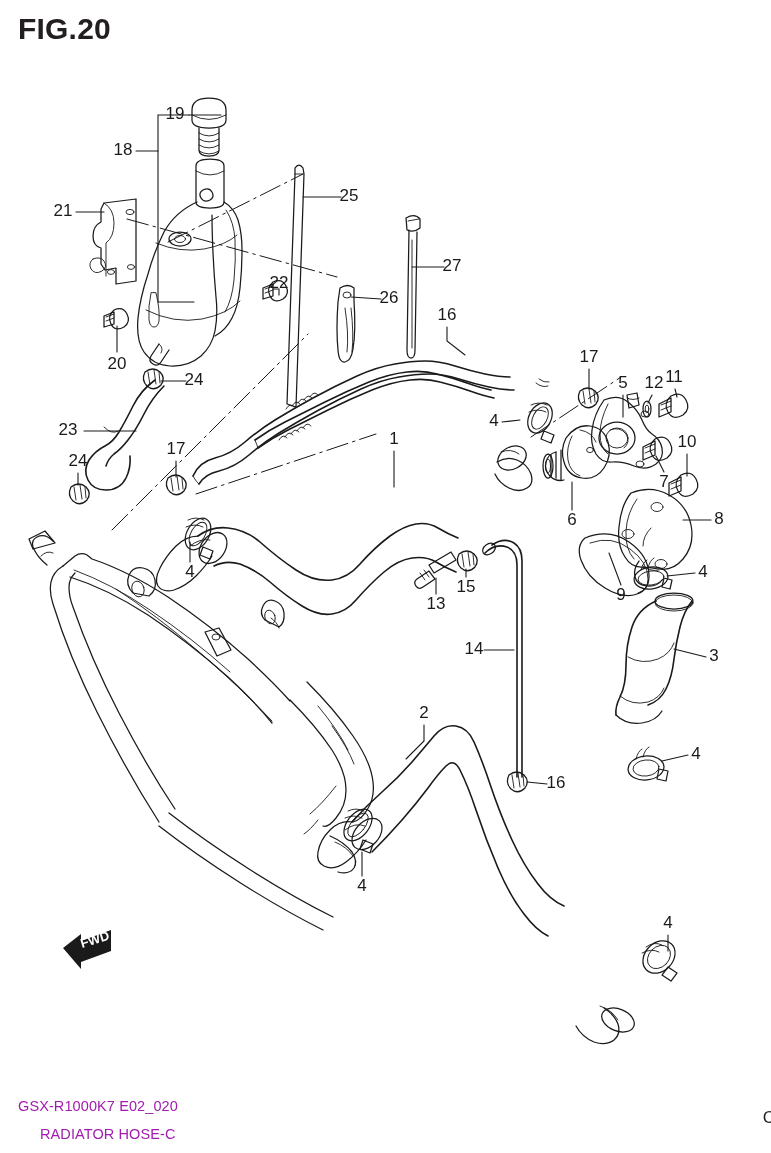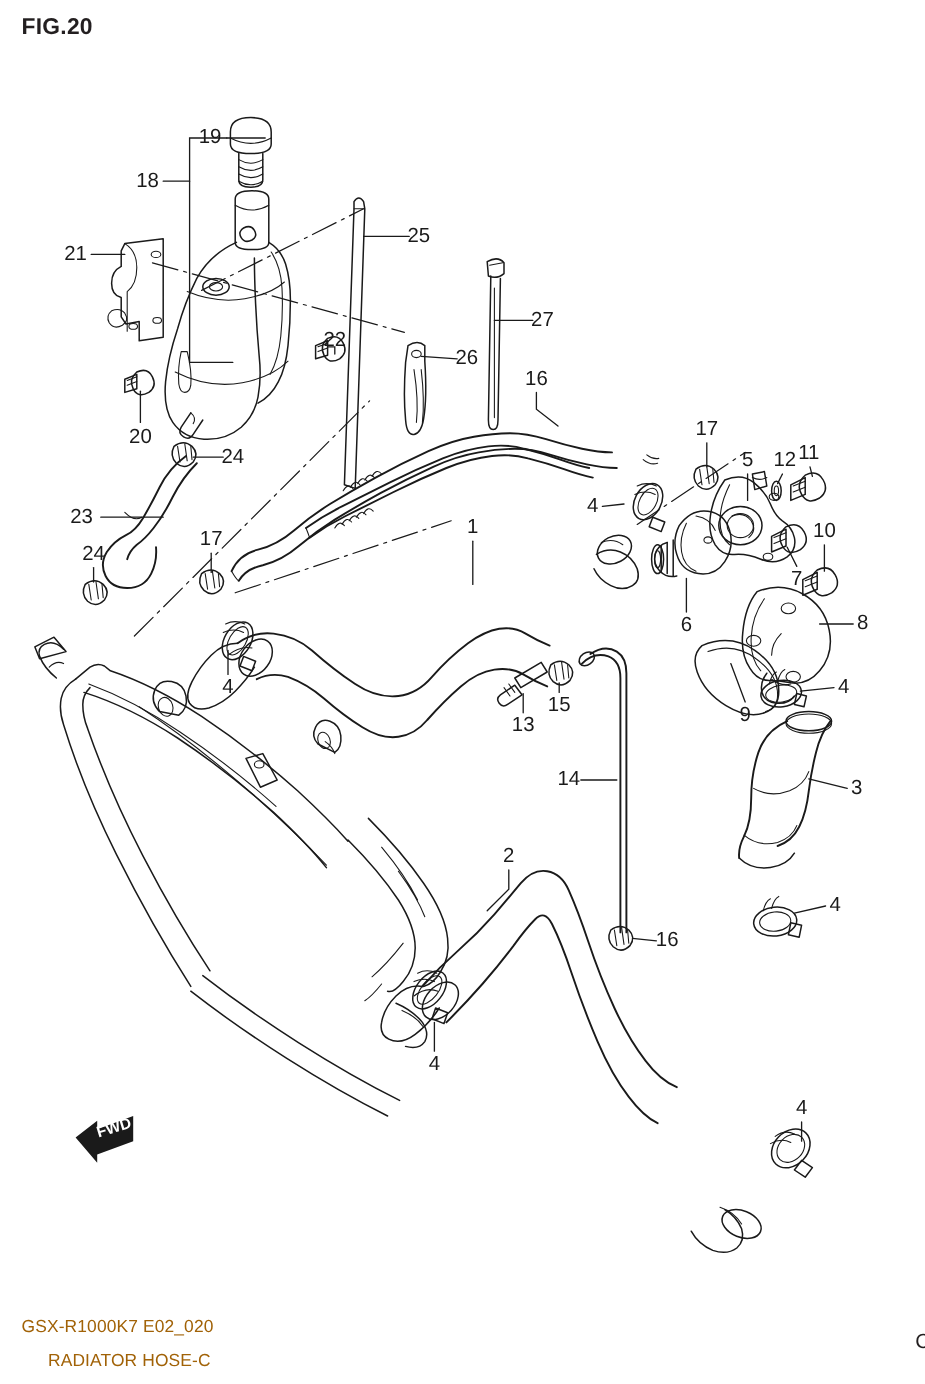"FIG.20" .fig-title { font-size: 19px -> 30px }
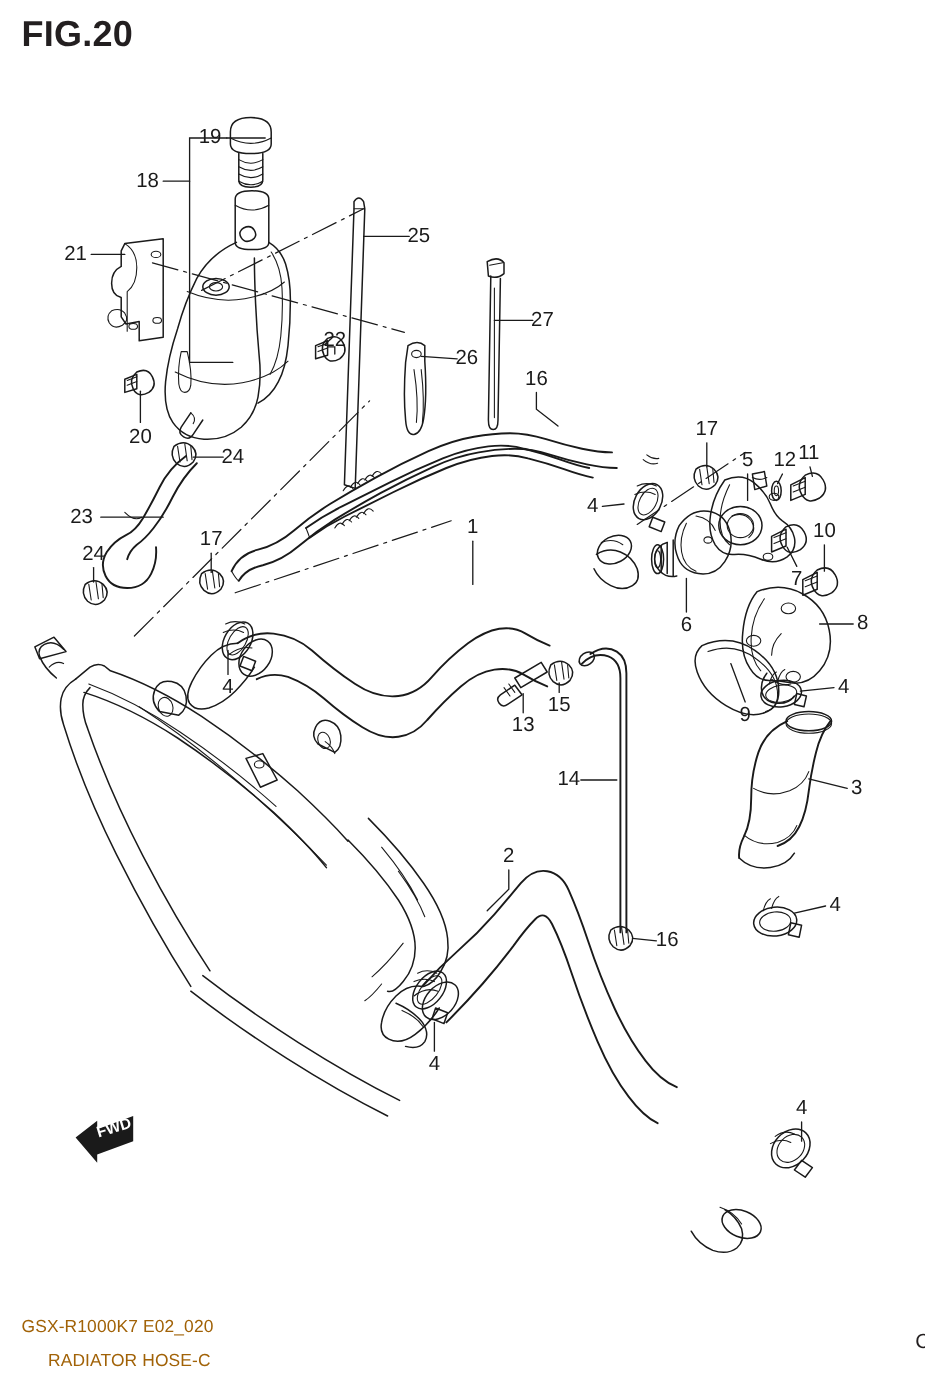"GSX-R1000K7 E02_020" .footer { color: #a16207 -> #a21caf }
